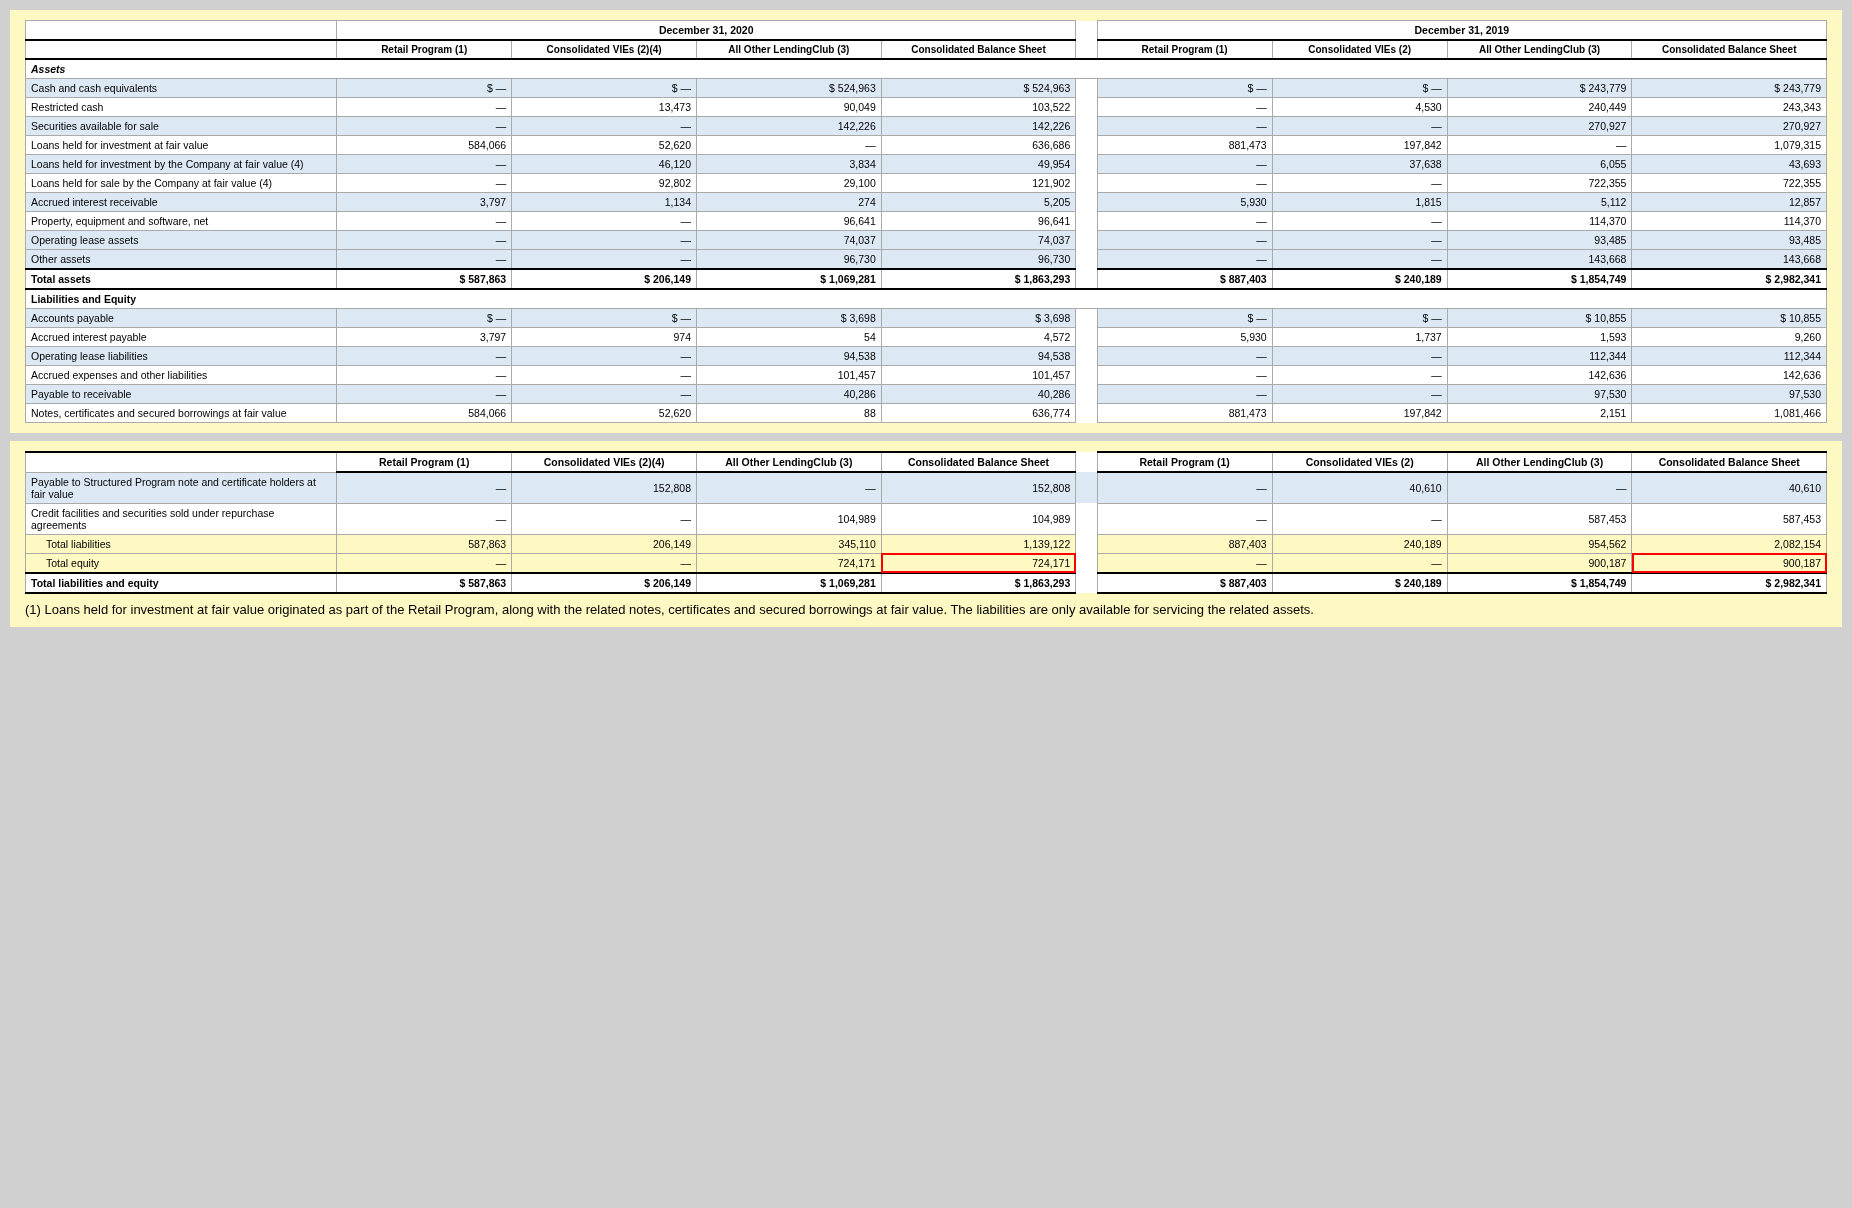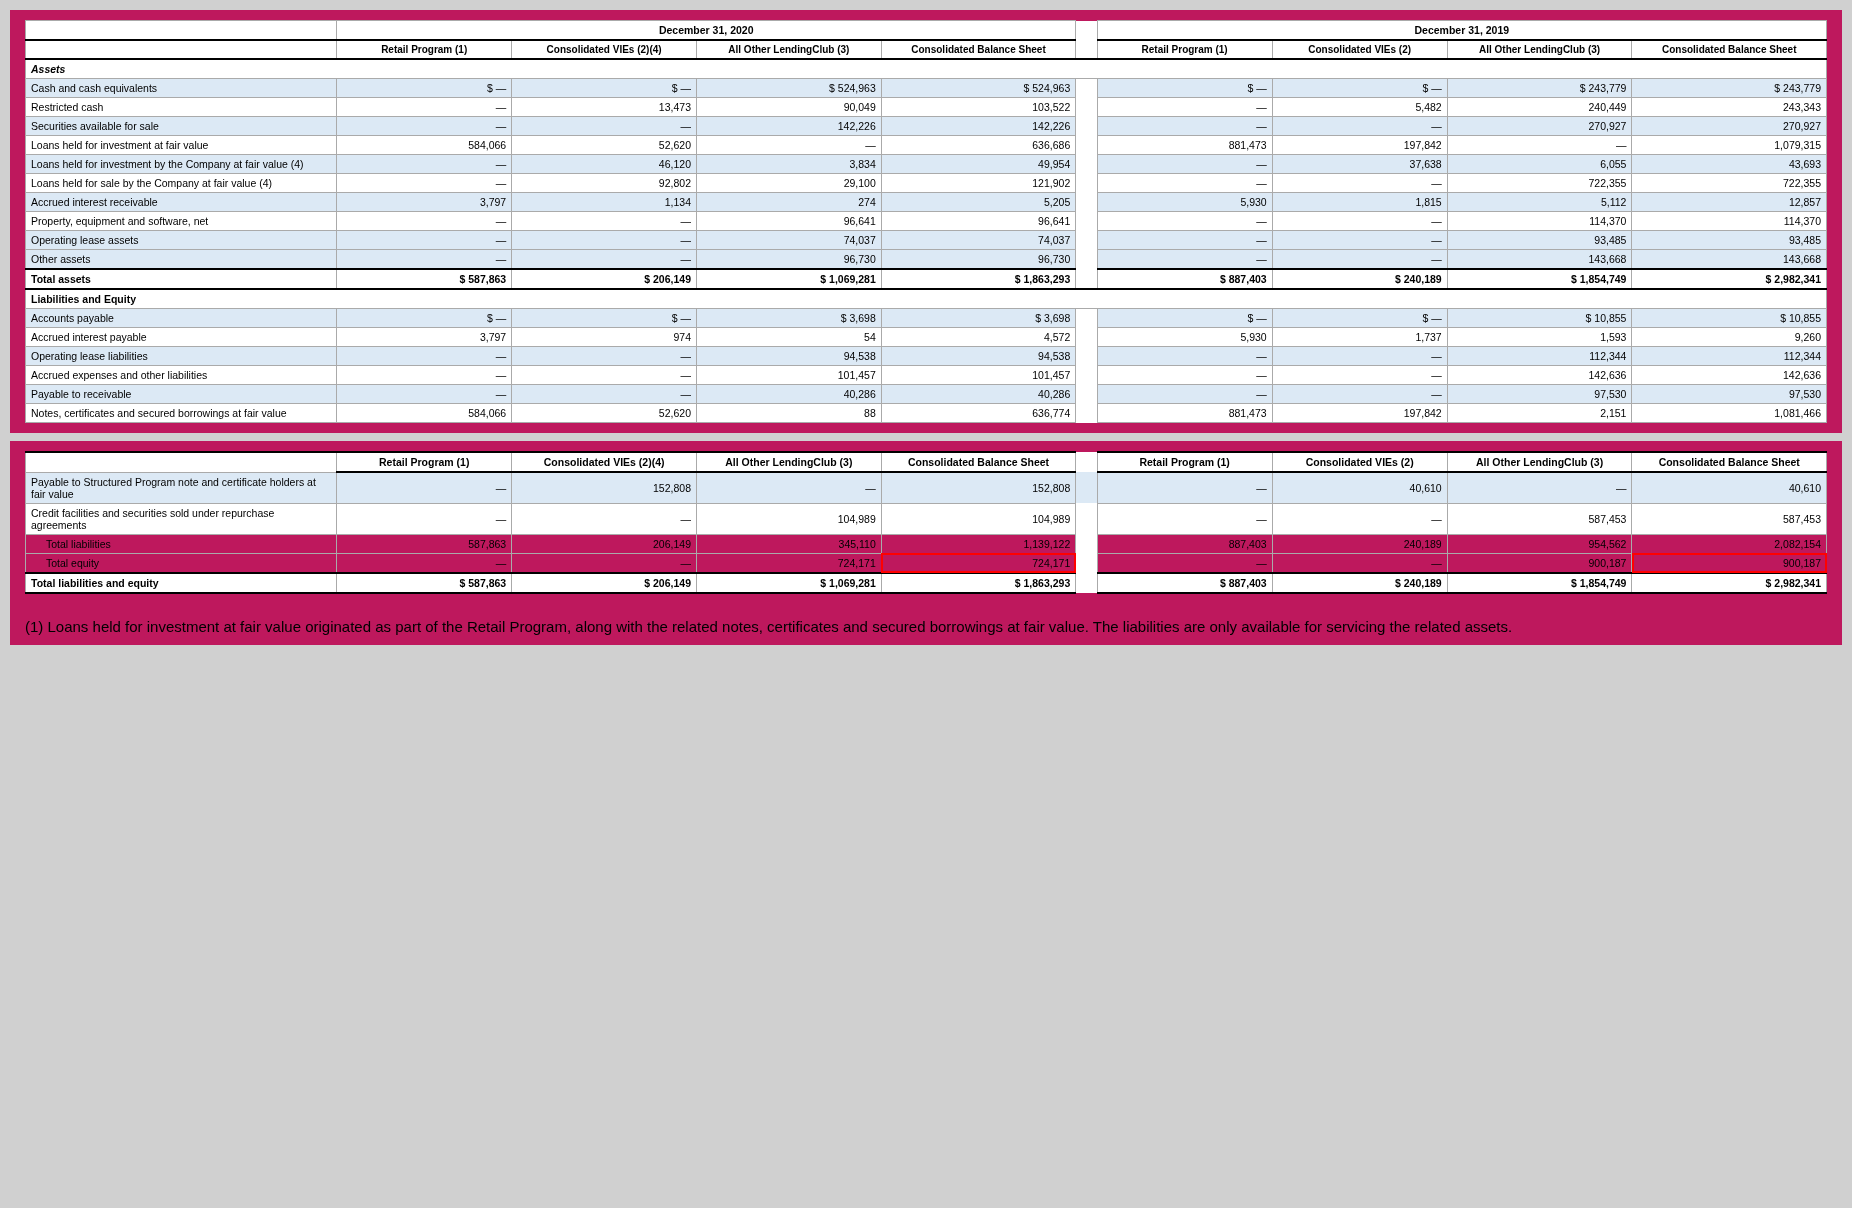"December 31, 2020" .page-section { background: #be185d -> #fef9c3 }
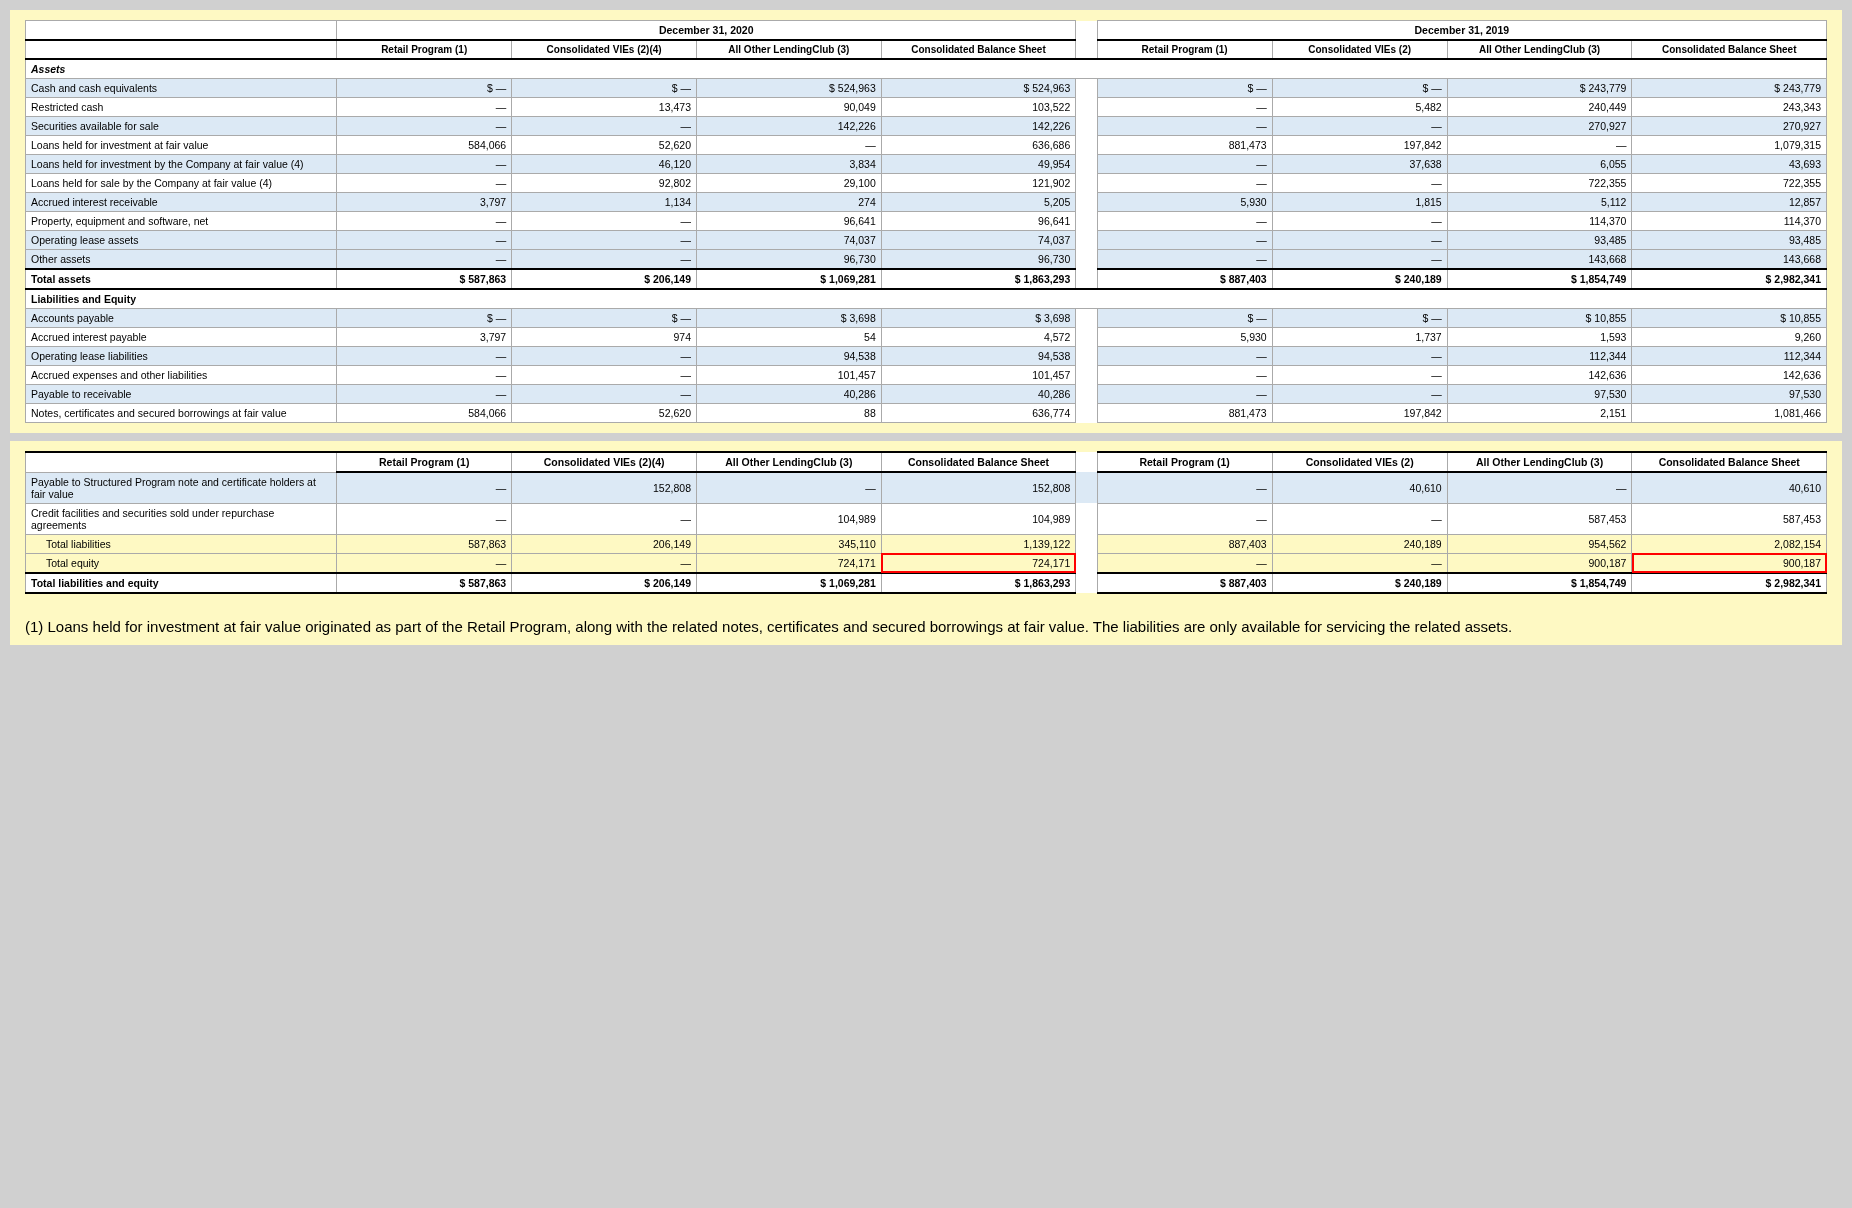"5,482" td { text: 5,482 -> 4,530 }
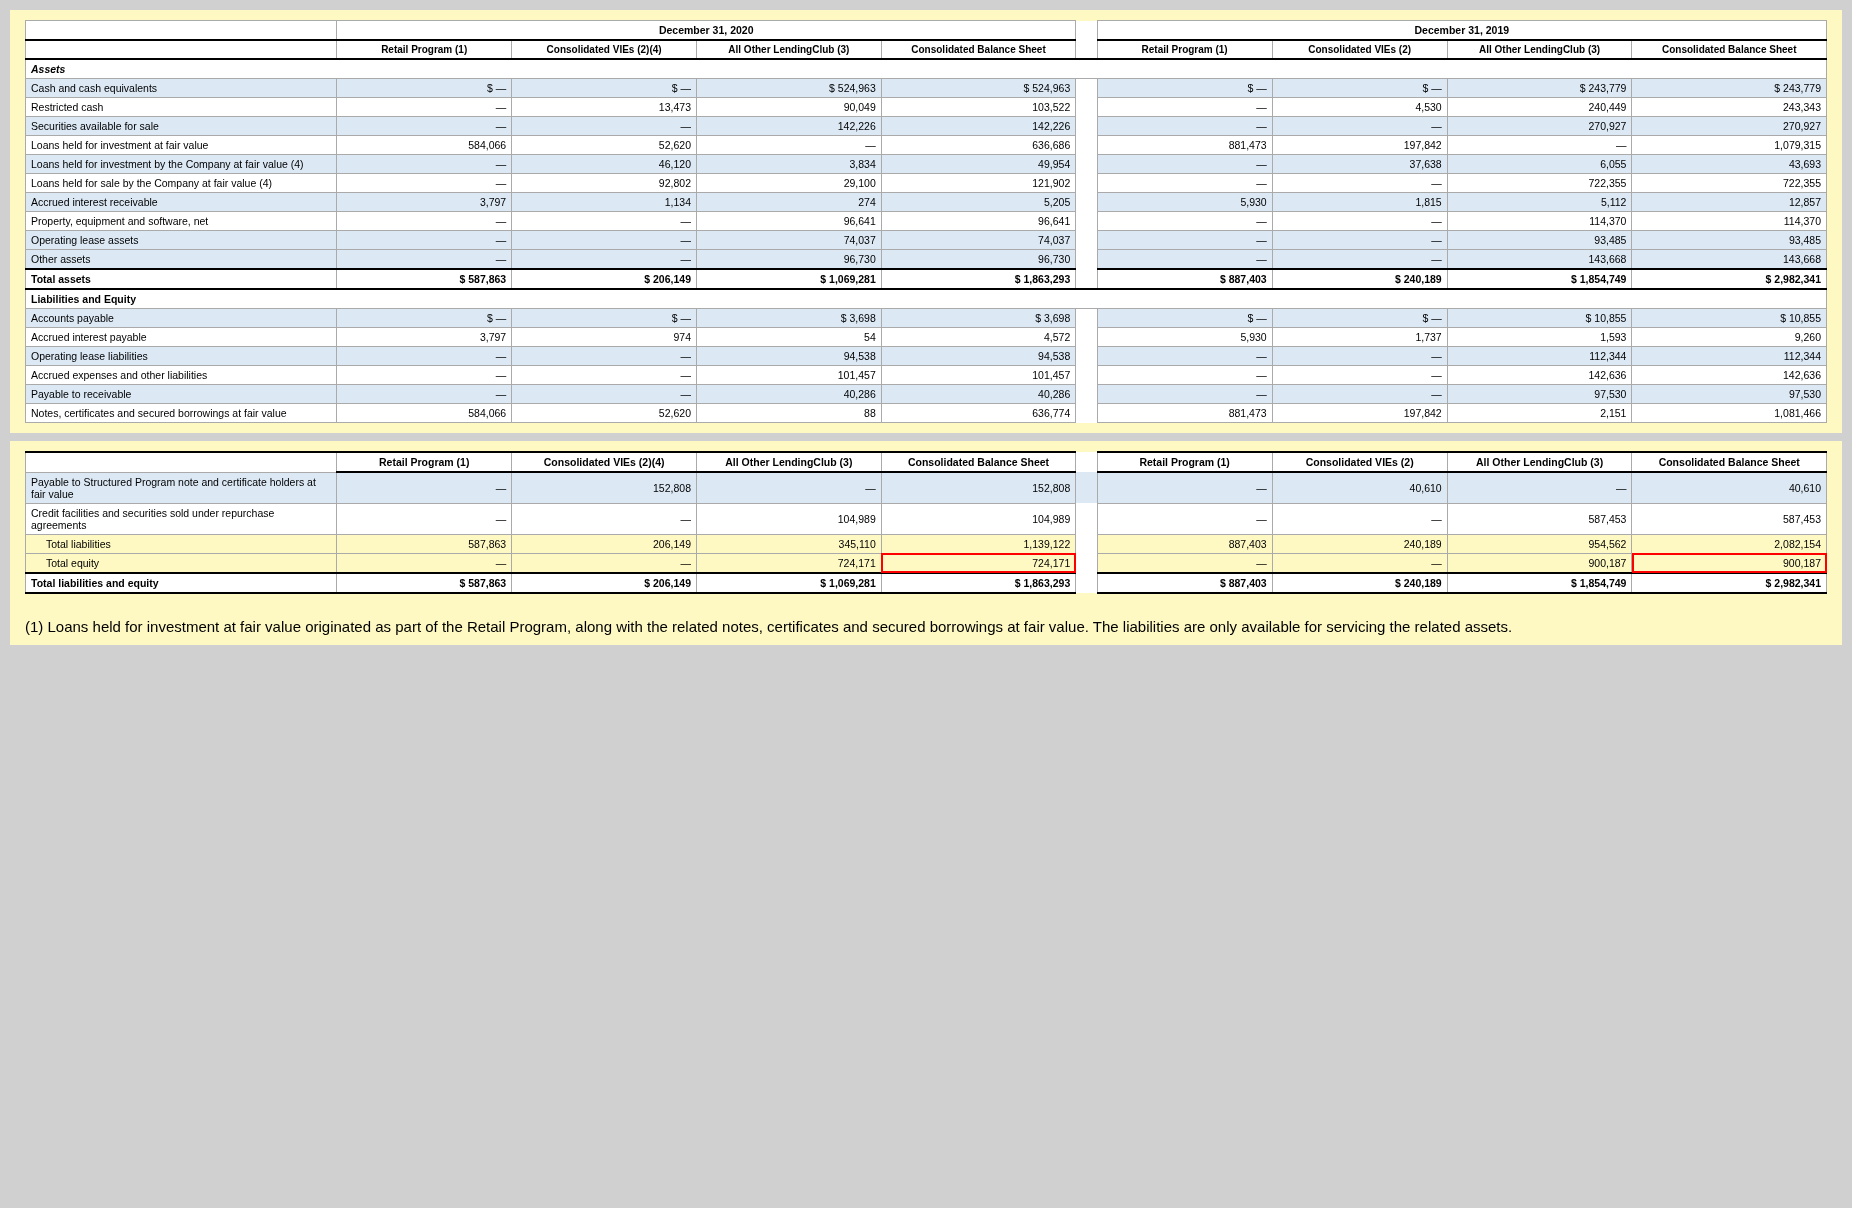"(1) Loans held for investment" p { font-size: 15px -> 13px; margin-top: 24px -> 8px }
